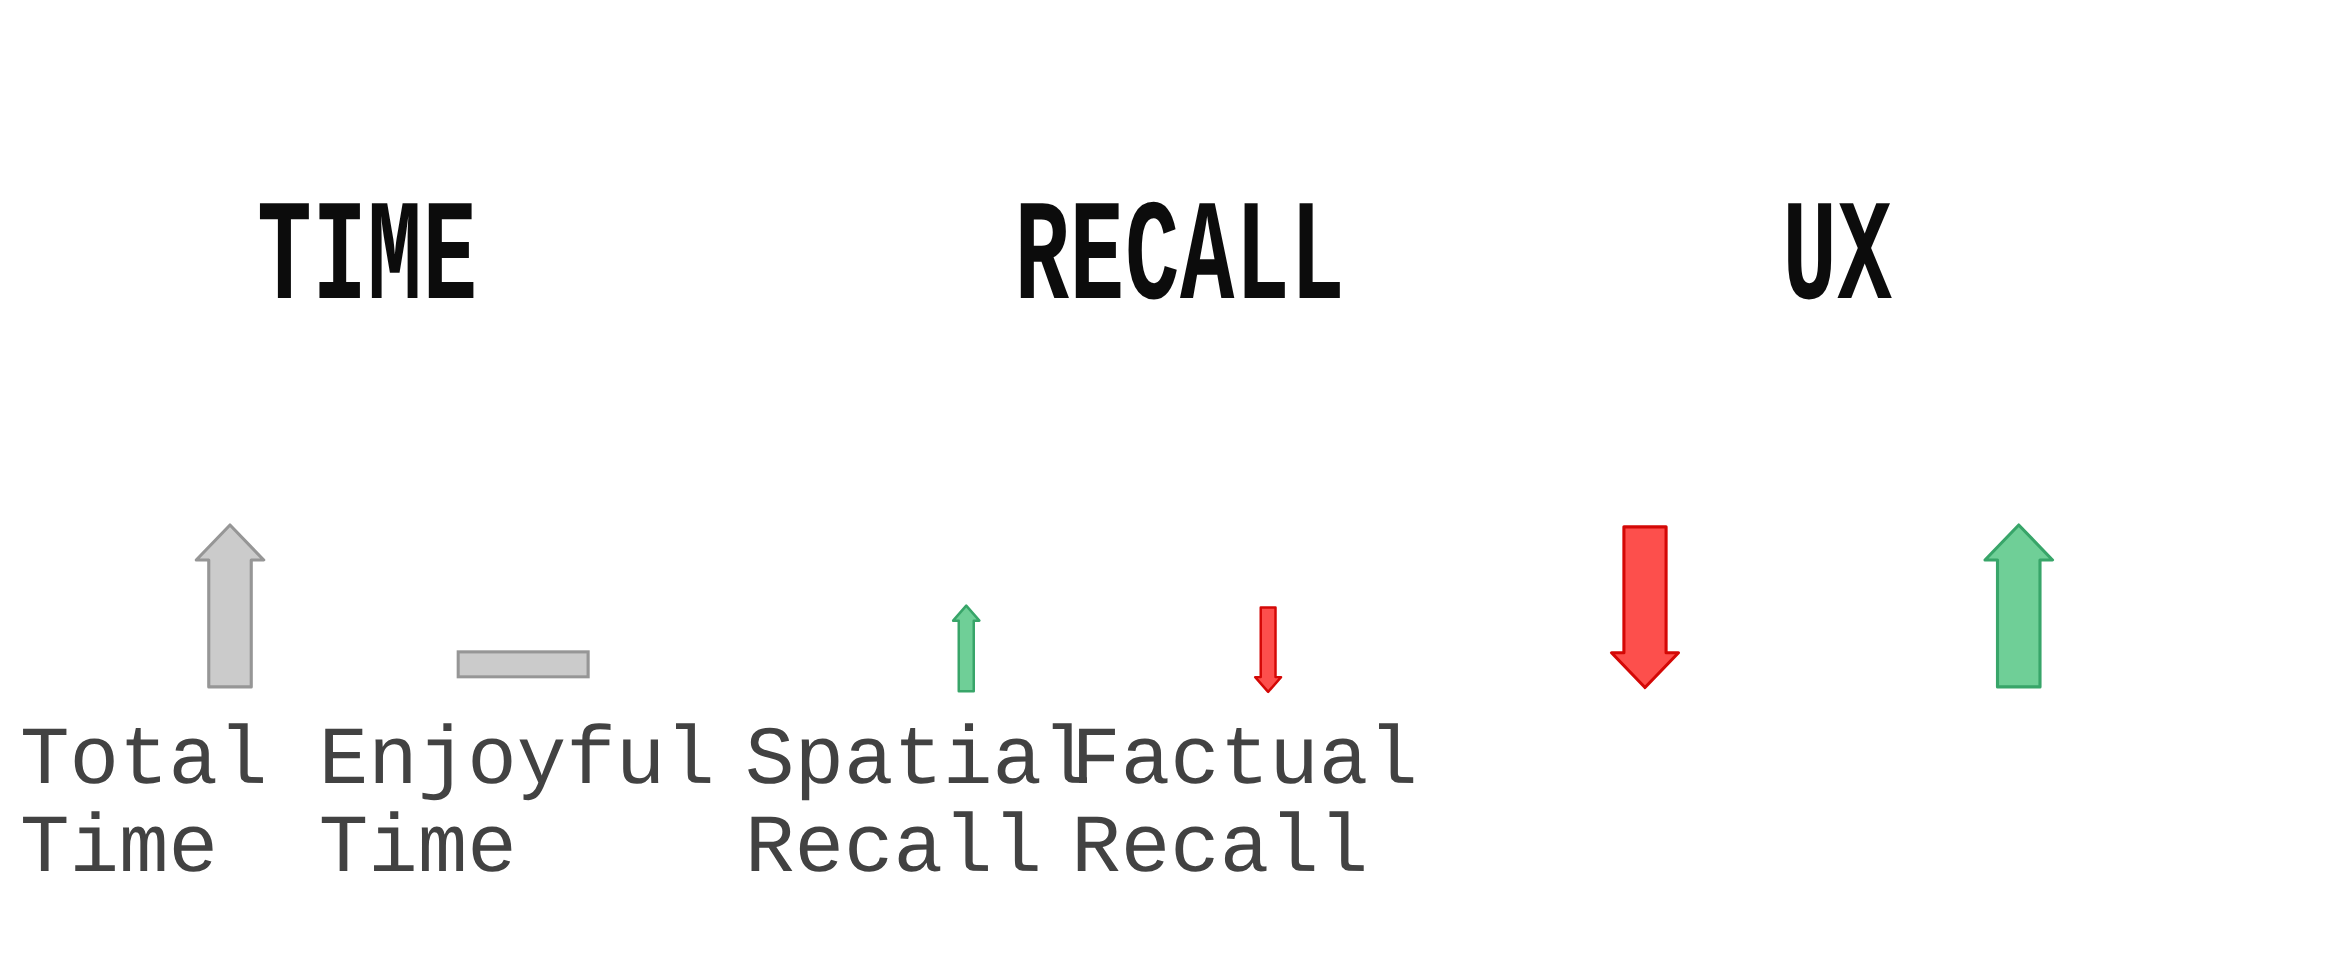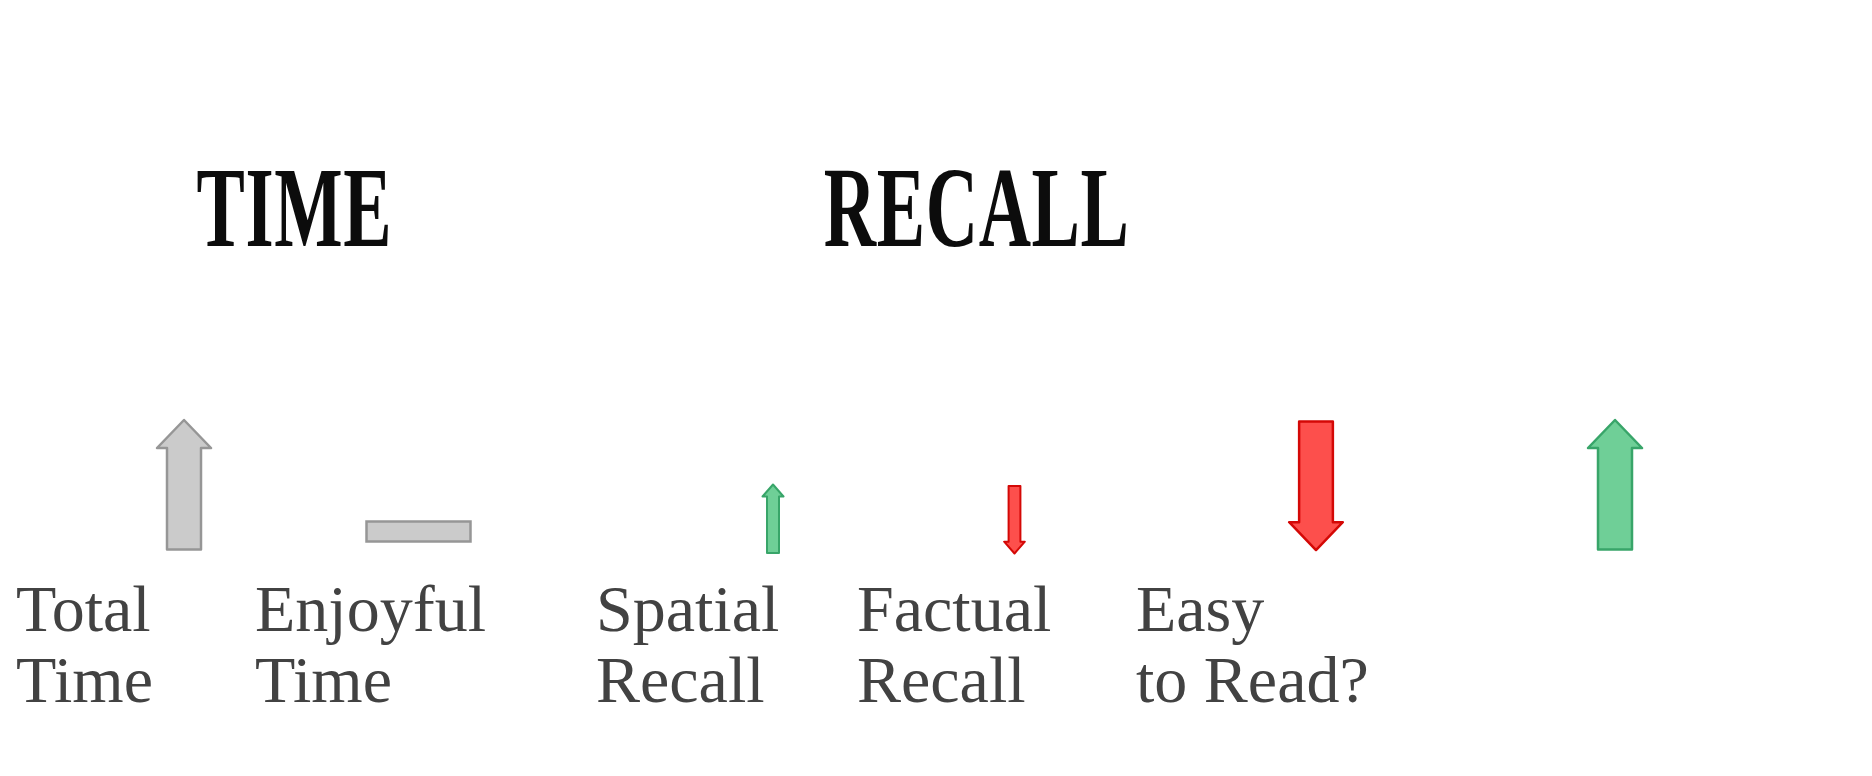"TIME" #canvas { font-family: Liberation Serif, serif -> Liberation Mono, monospace }
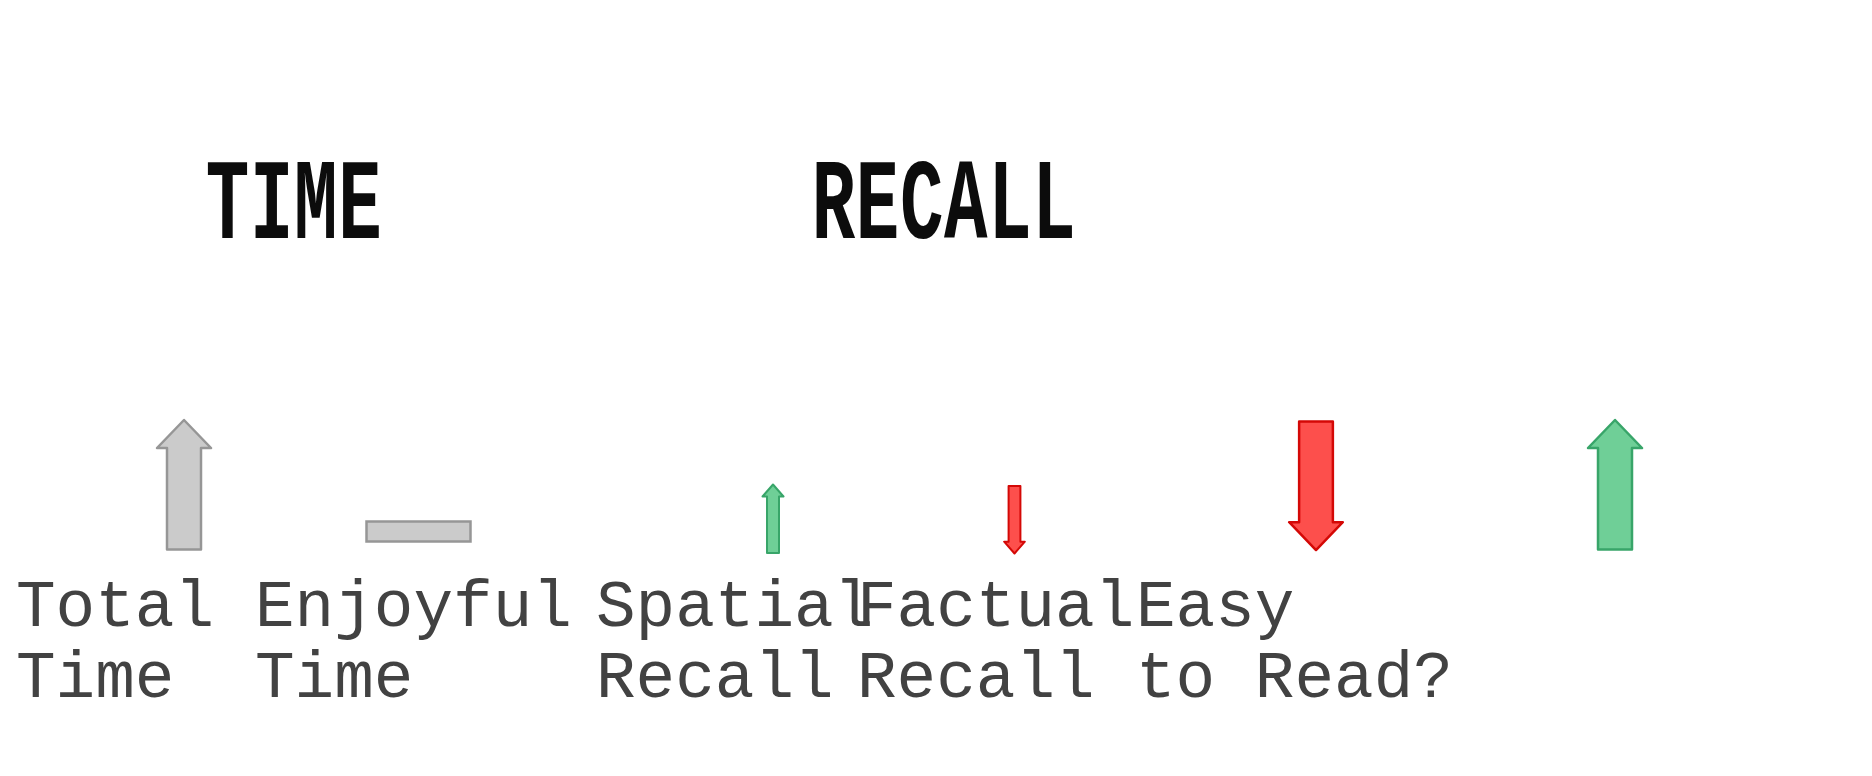"UX" div.section-header { html: none -> <div> <span>UX</span> </div> }
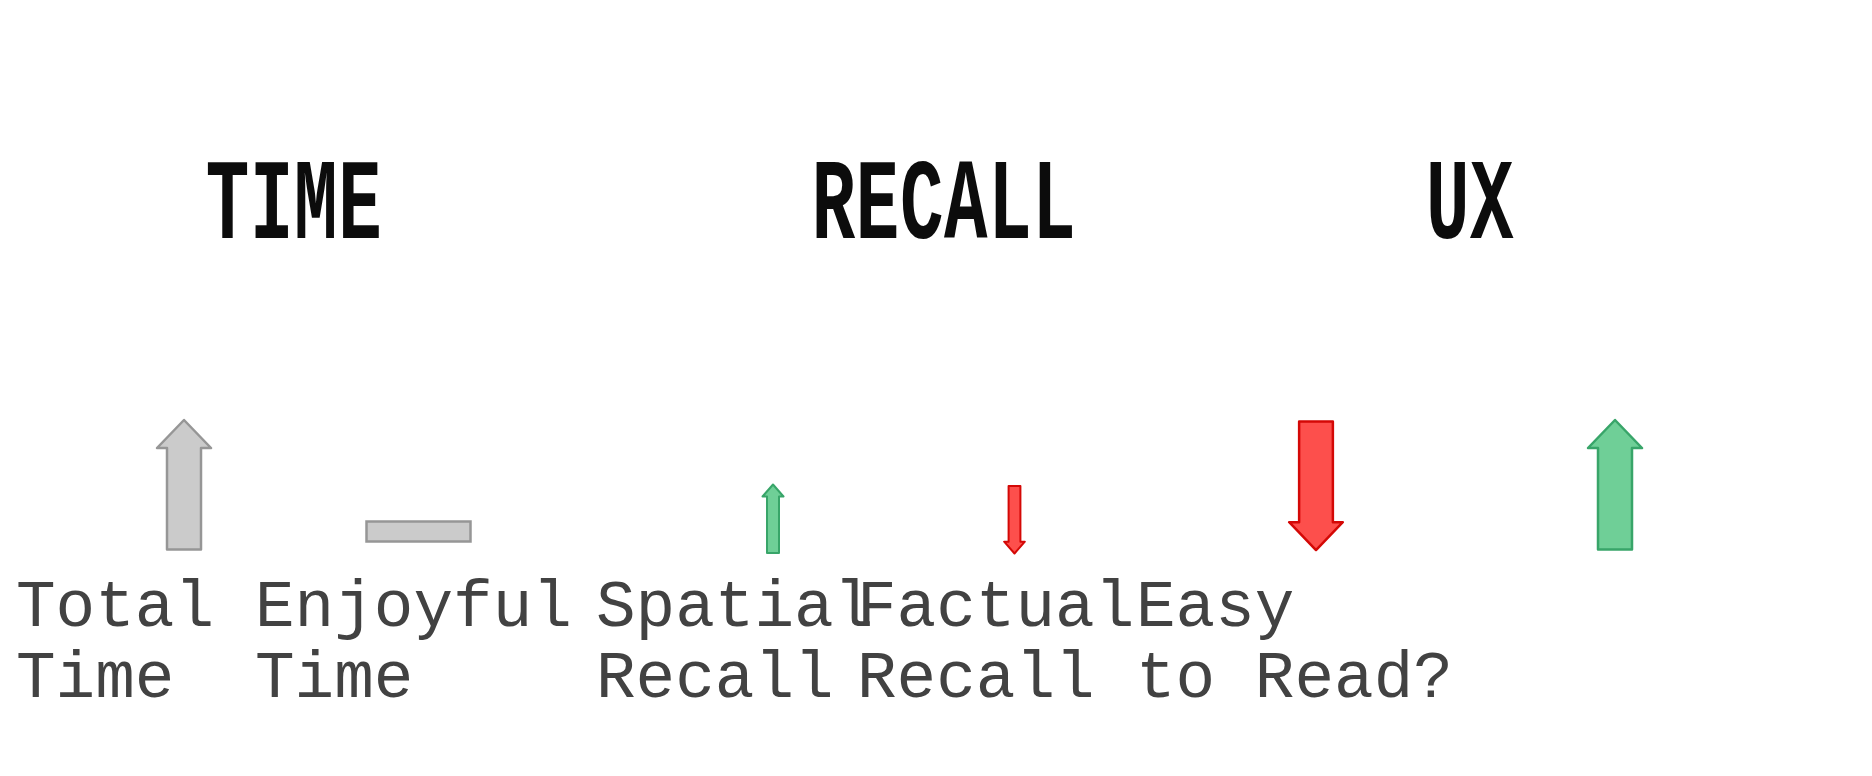"Easy" div.metric-label { html: <div>Easy to Read?</div> -> none }
